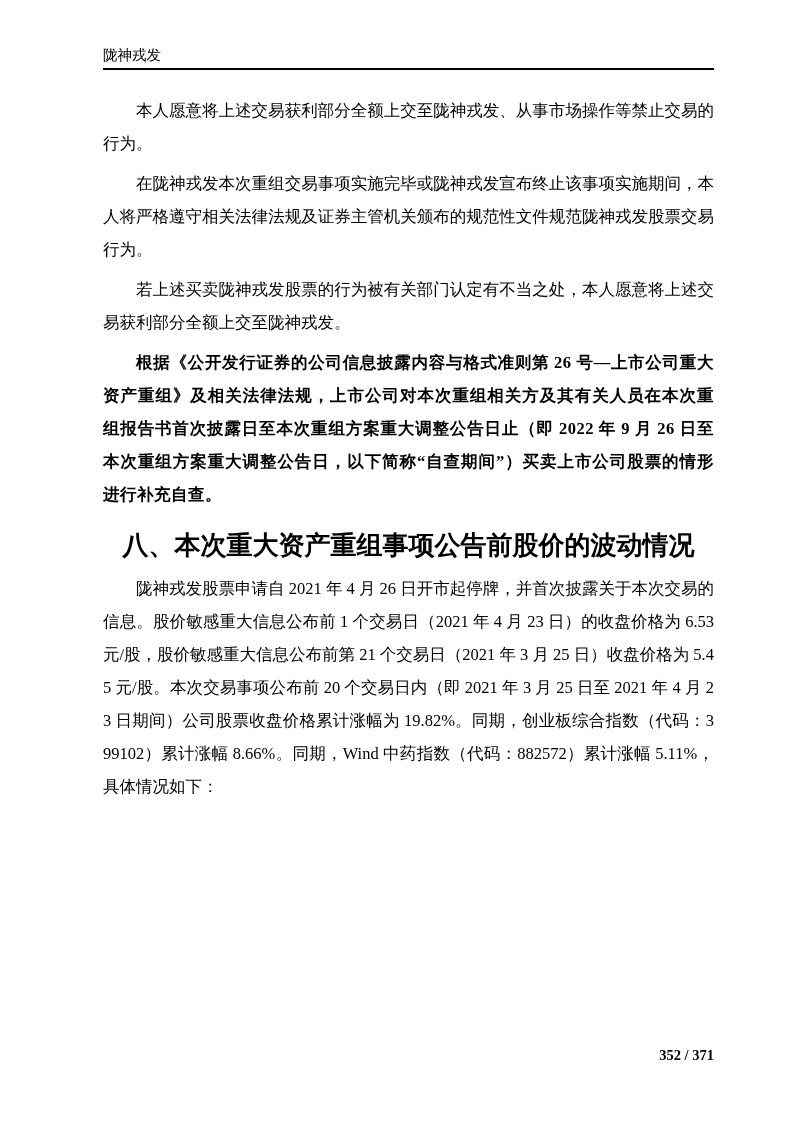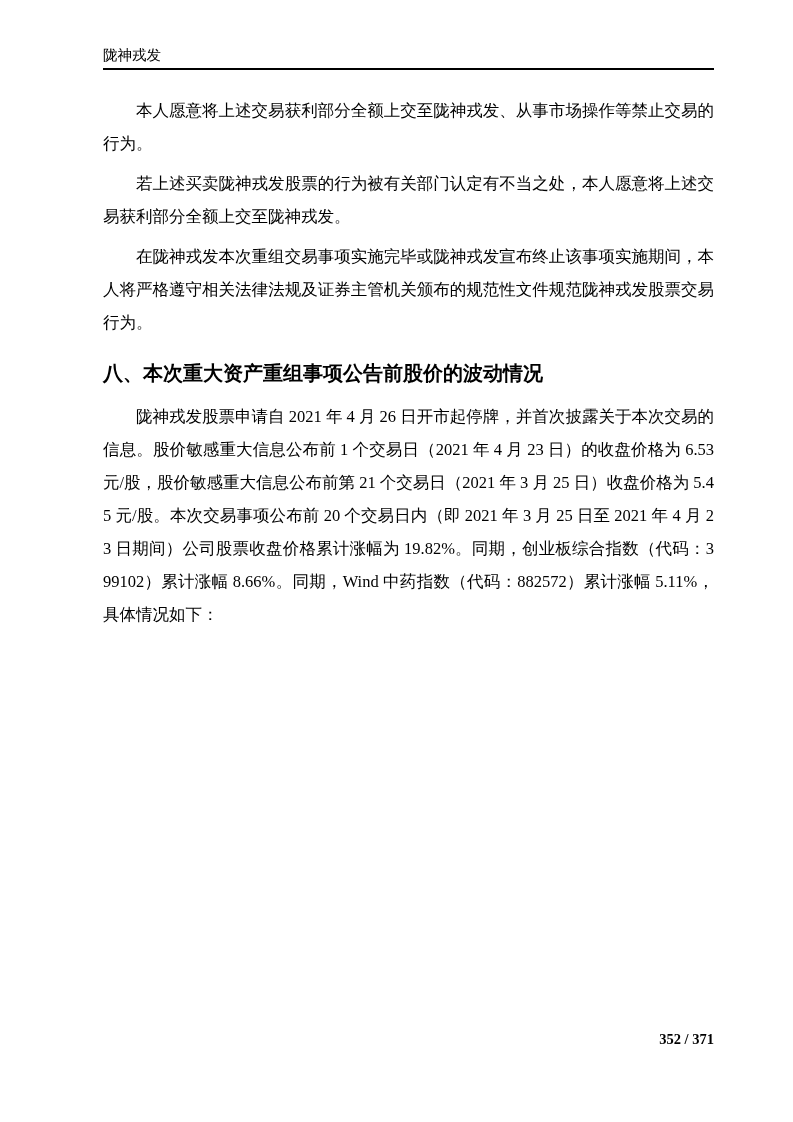"若上述买卖陇神戎发股票的行为被有关部门认定有不当之处，本人愿意将上述交易获利部分" p.body-para { order: before "在陇神戎发本次重组交易事项实施完毕或陇神戎发宣布终止该事项实施期间，本人将严格遵" -> after "在陇神戎发本次重组交易事项实施完毕或陇神戎发宣布终止该事项实施期间，本人将严格遵" }
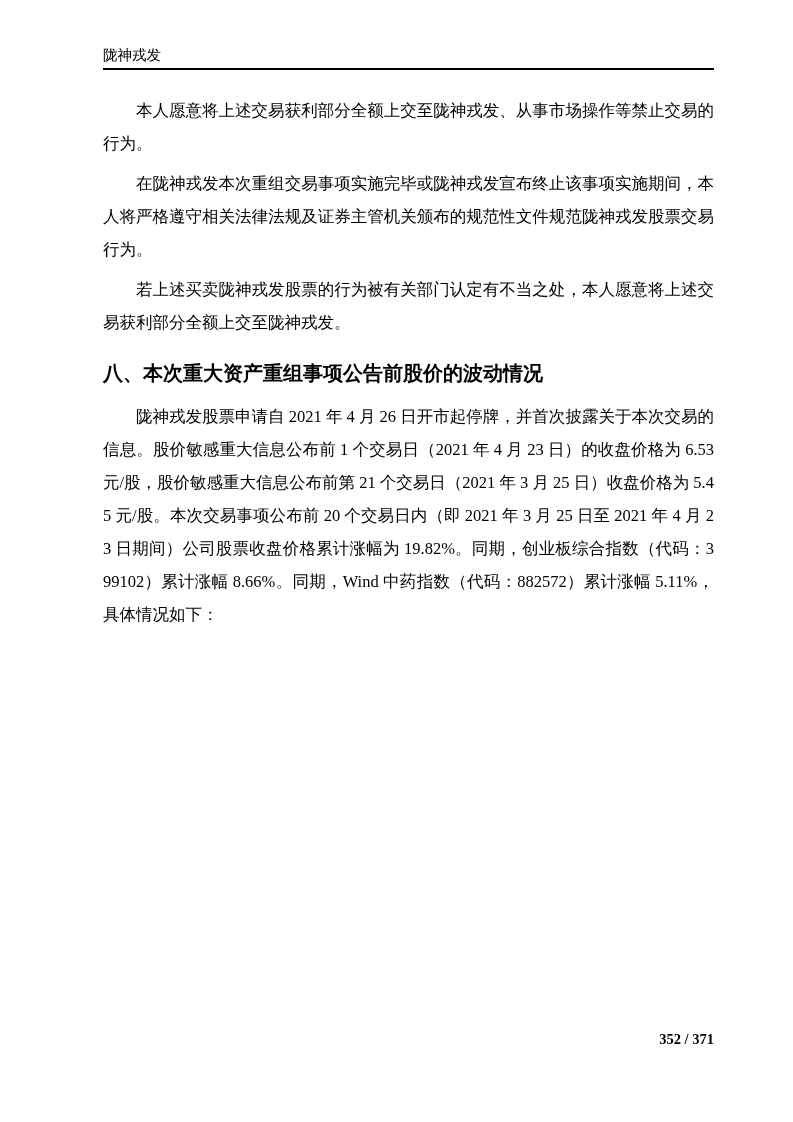"根据《公开发行证券的公司信息披露内容与格式准则第 26" p.body-para { html: none -> <p>根据《公开发行证券的公司信息披露内容与格式准则第 26 号—上市公司重大资产重组》及相关法律法规，上市公司对本次重组相关方及其有关人员在本次重组报告书首次披露日至本次重组方案重大调整公告日止（即 2022 年 9 月 26 日至本次重组方案重大调整公告日，以下简称“自查期间”）买卖上市公司股票的情形进行补充自查。</p> }
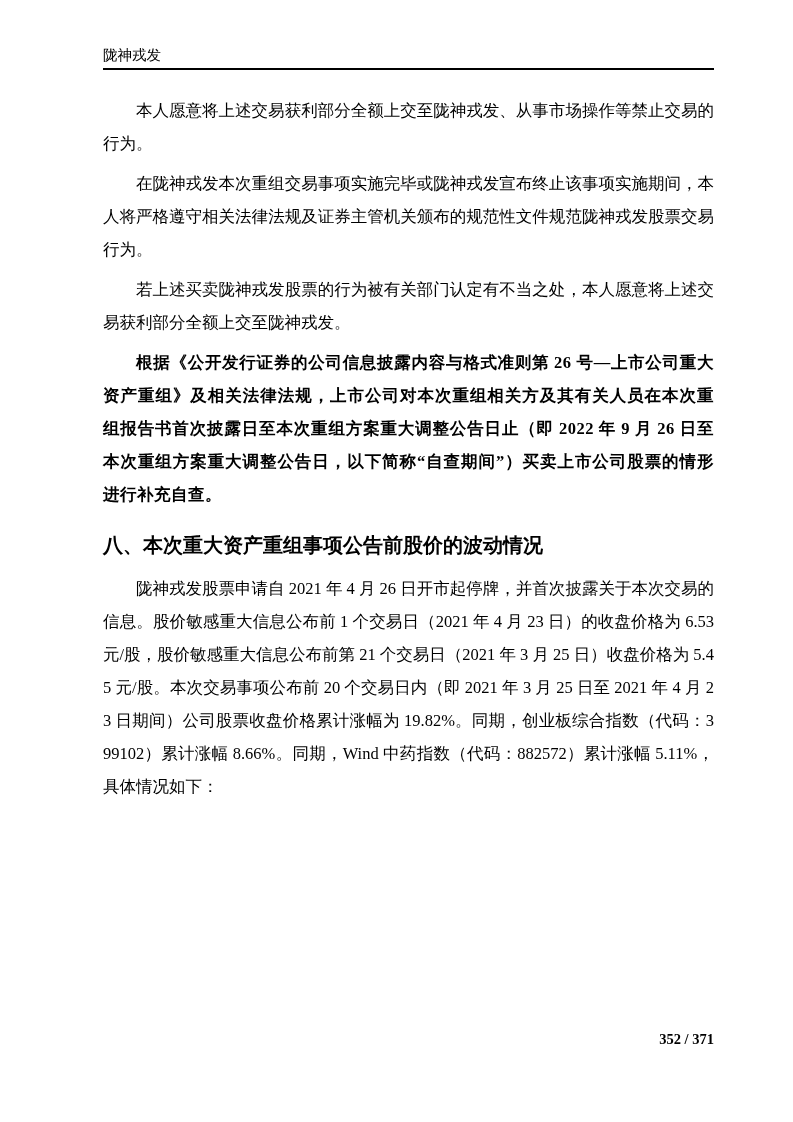"八、本次重大资产重组事项公告前股价的波动情况" h2.main-heading { font-size: 20px -> 26px; text-align: none -> center }
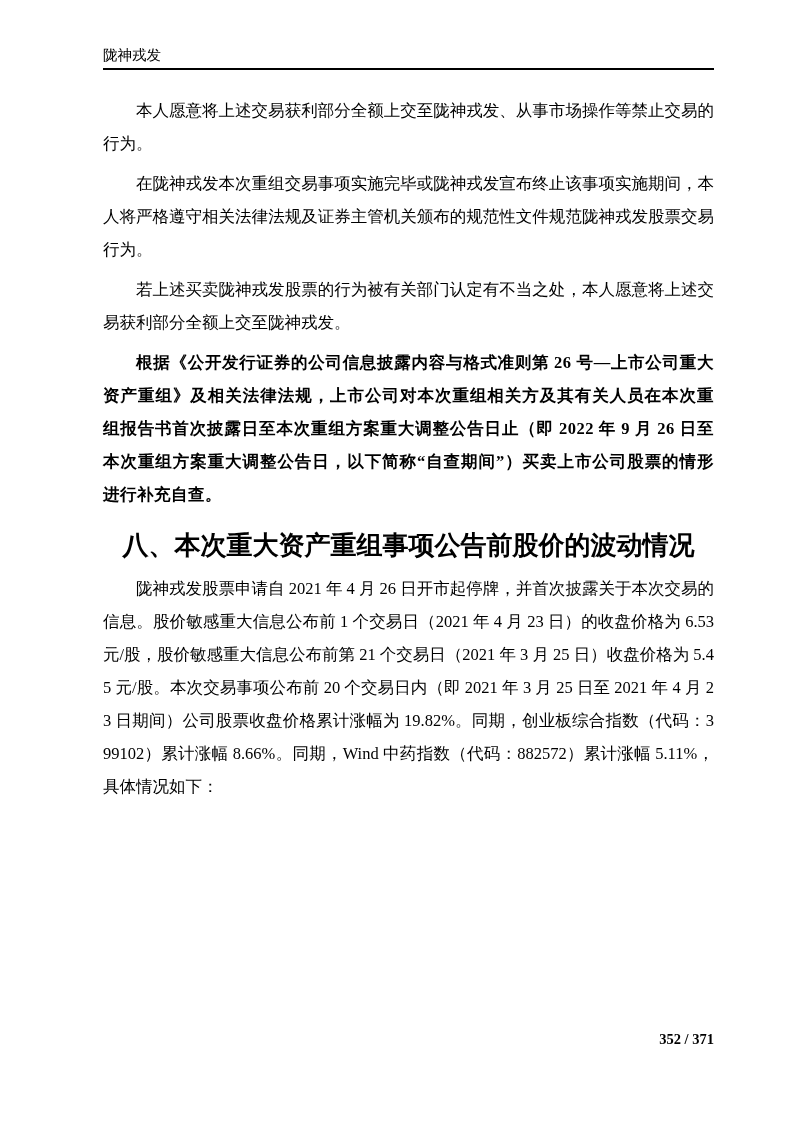"352 / 371" .page-number { bottom: 74px -> 58px }
